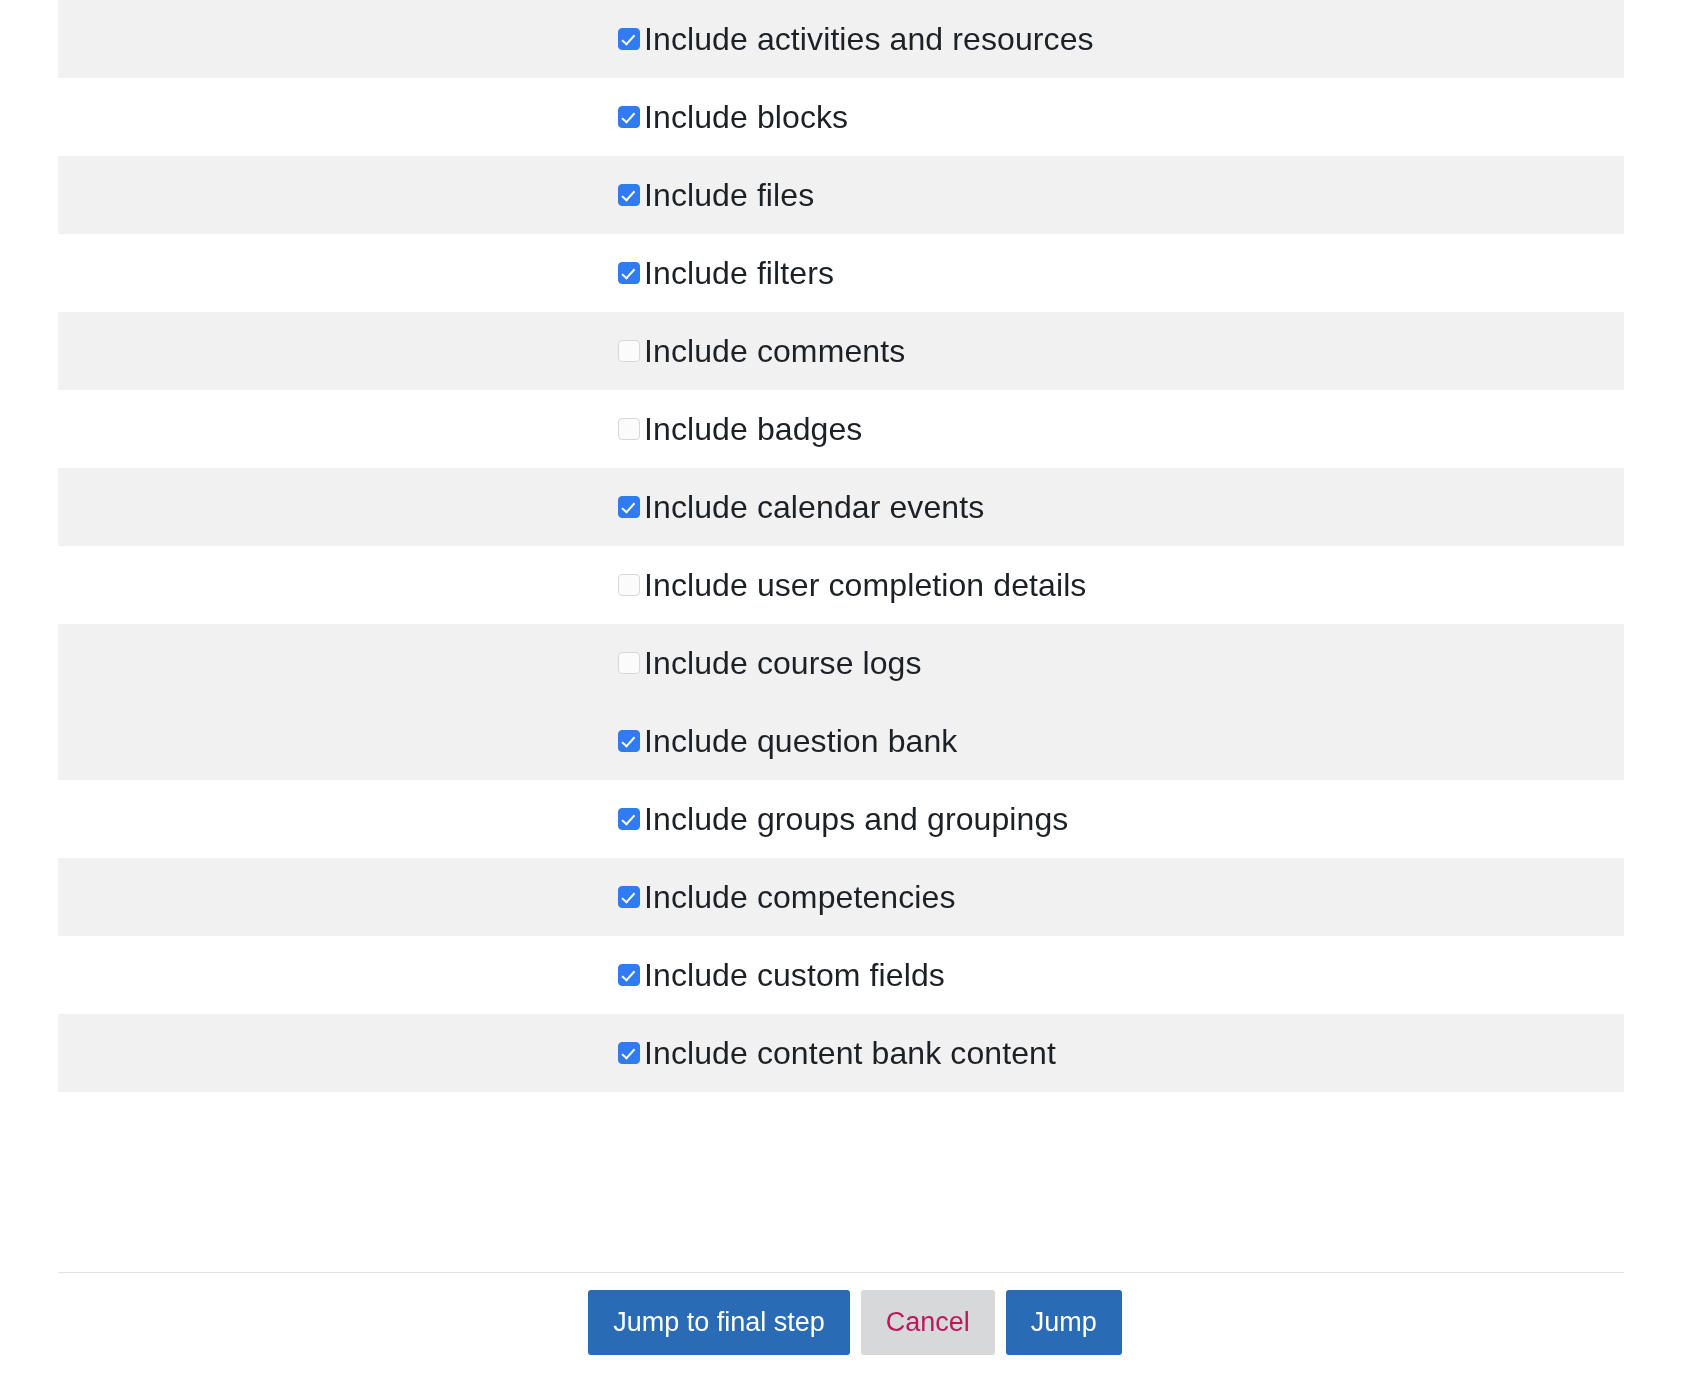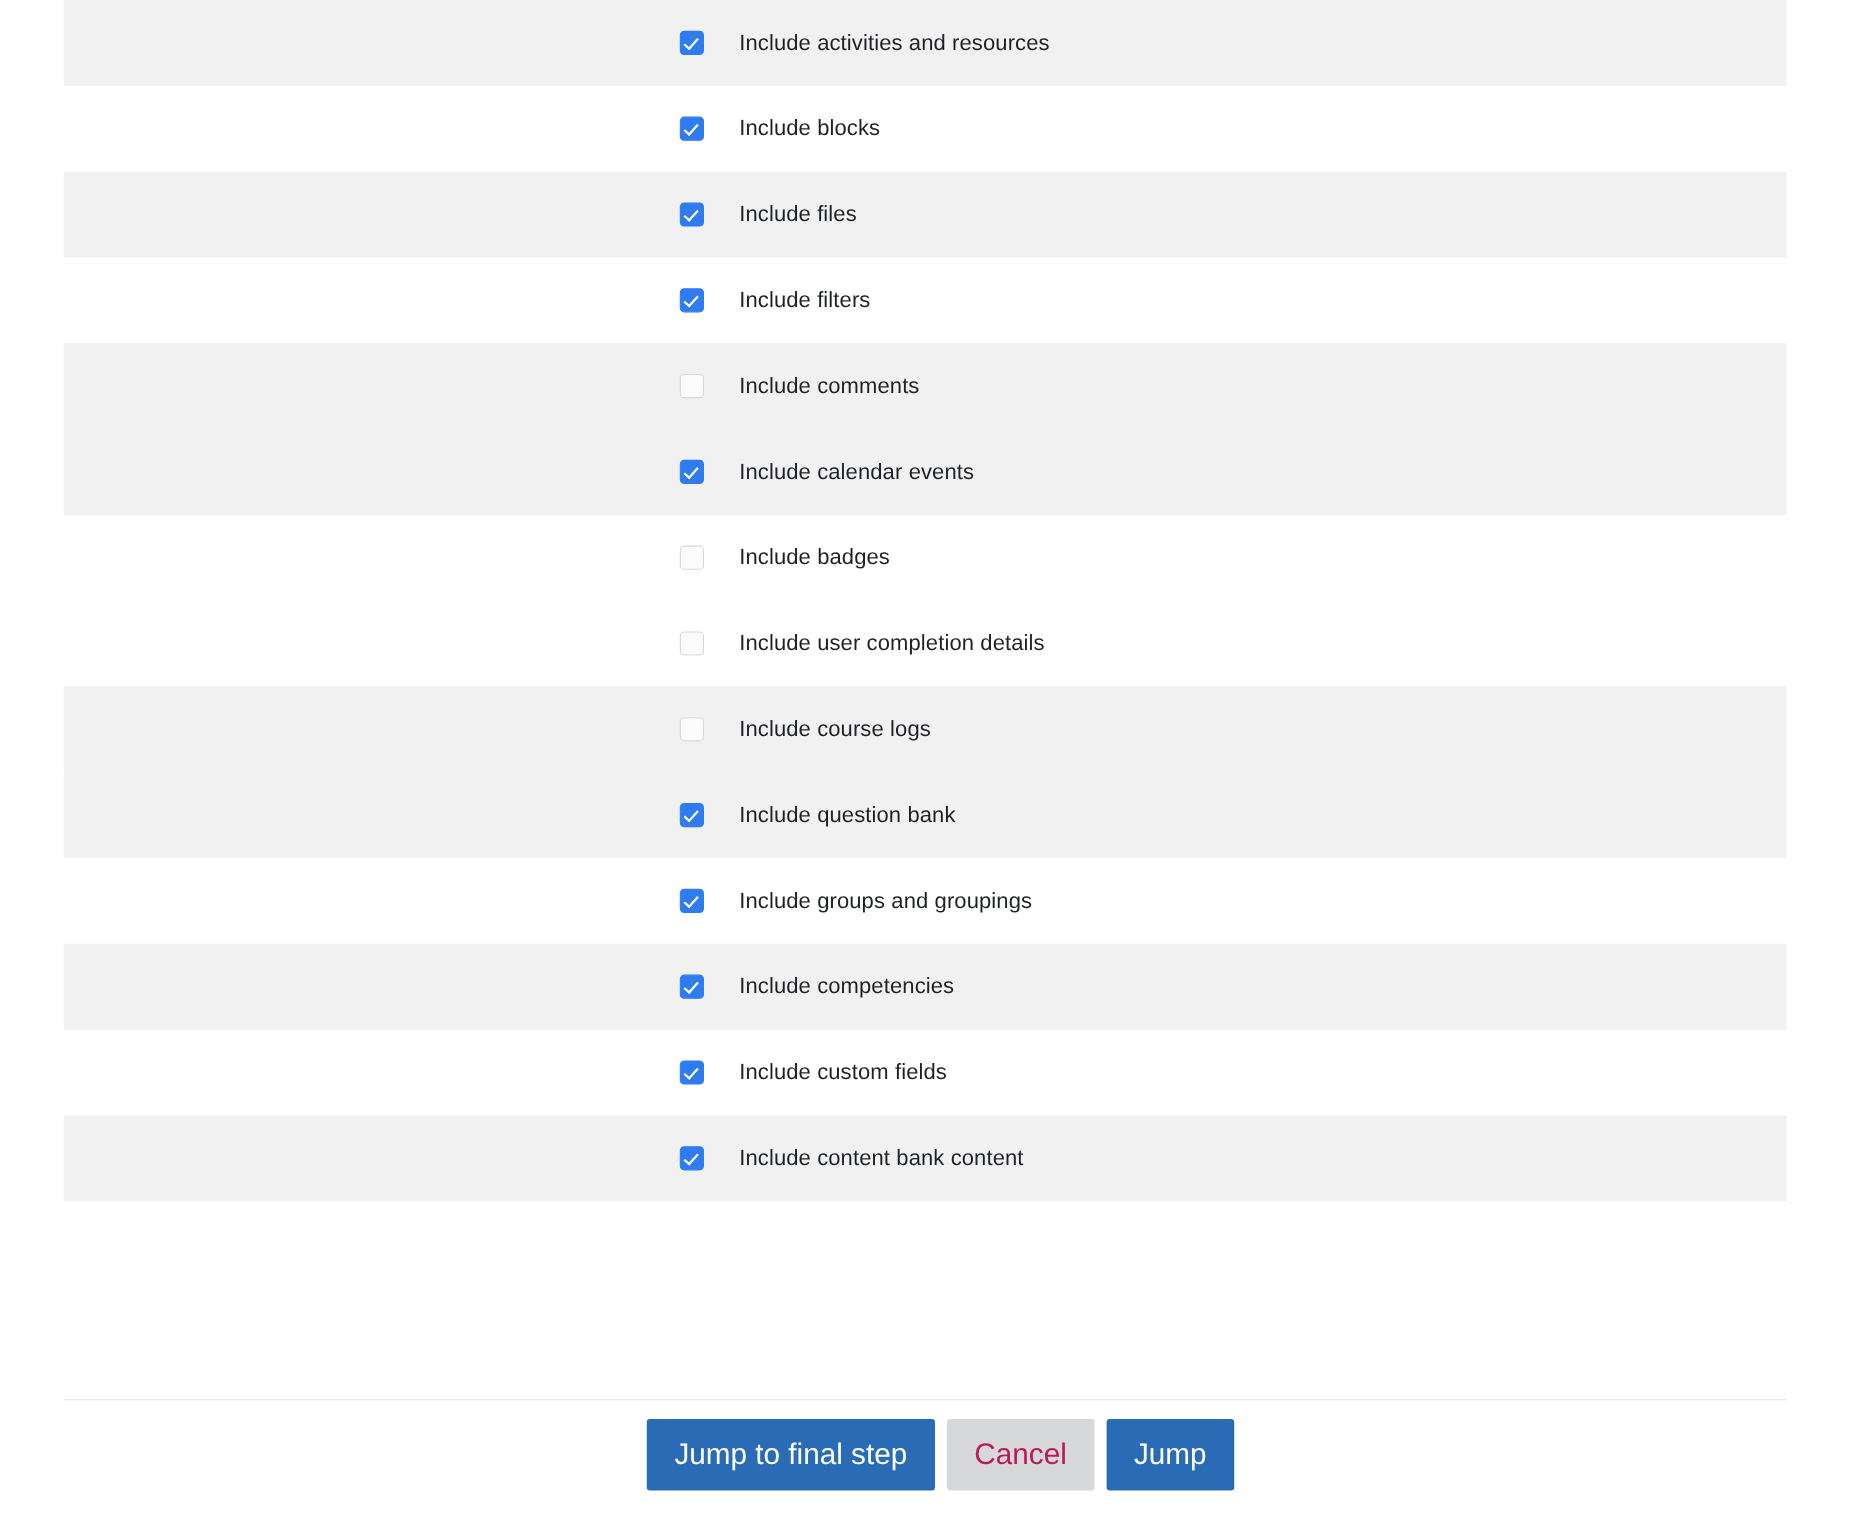"Include activities and resources" .setting-label { font-size: 20px -> 32px; margin-left: 32px -> 4px }
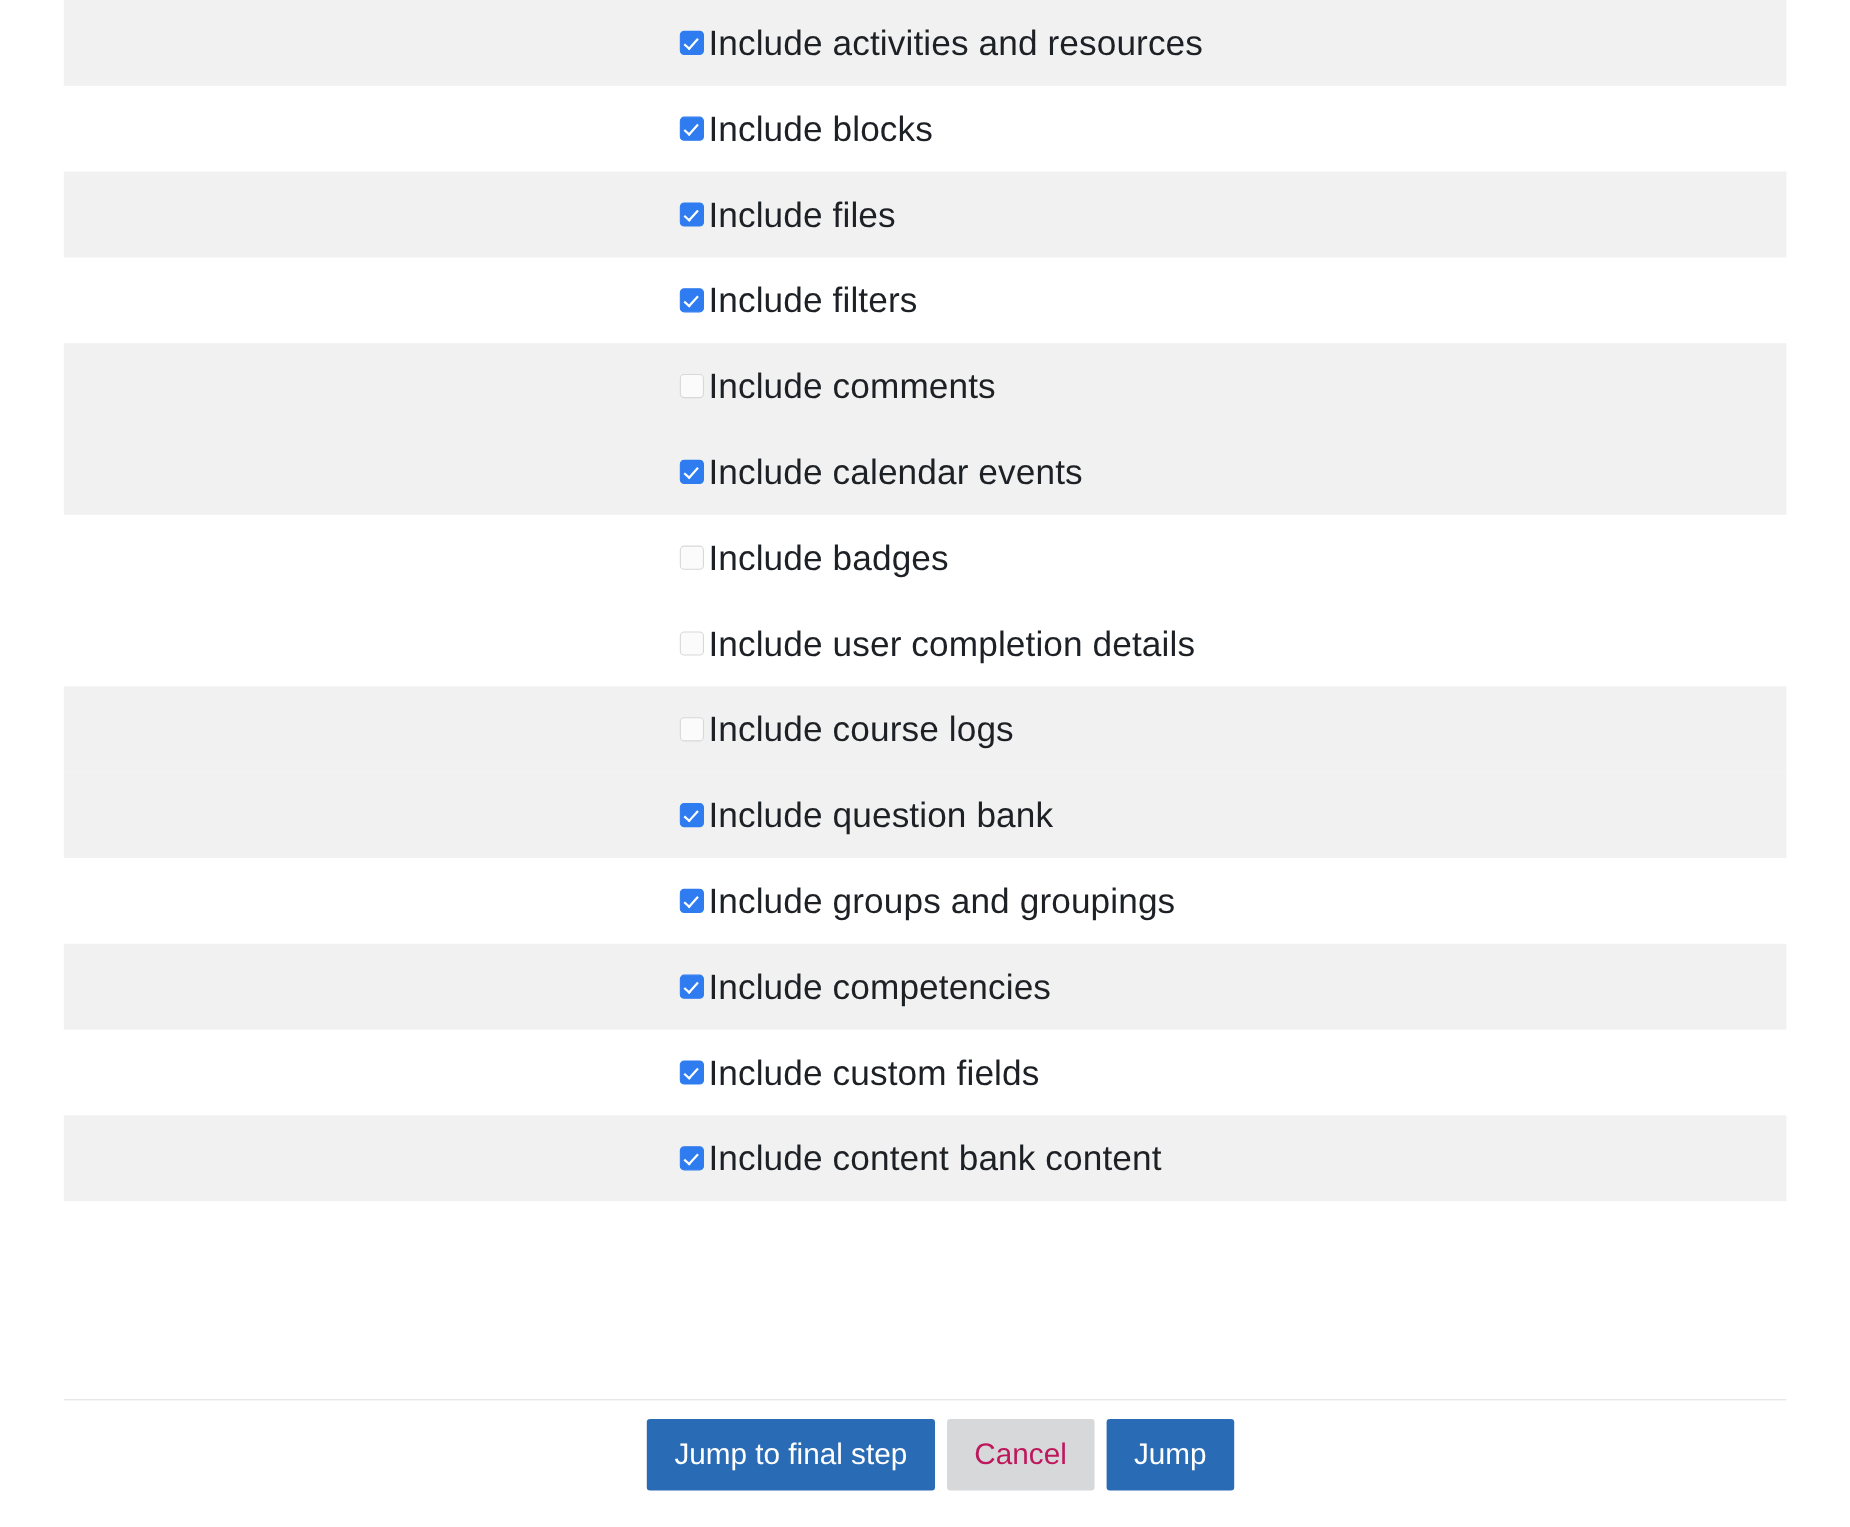"Include calendar events" div.setting-row { order: before "Include badges" -> after "Include badges" }
